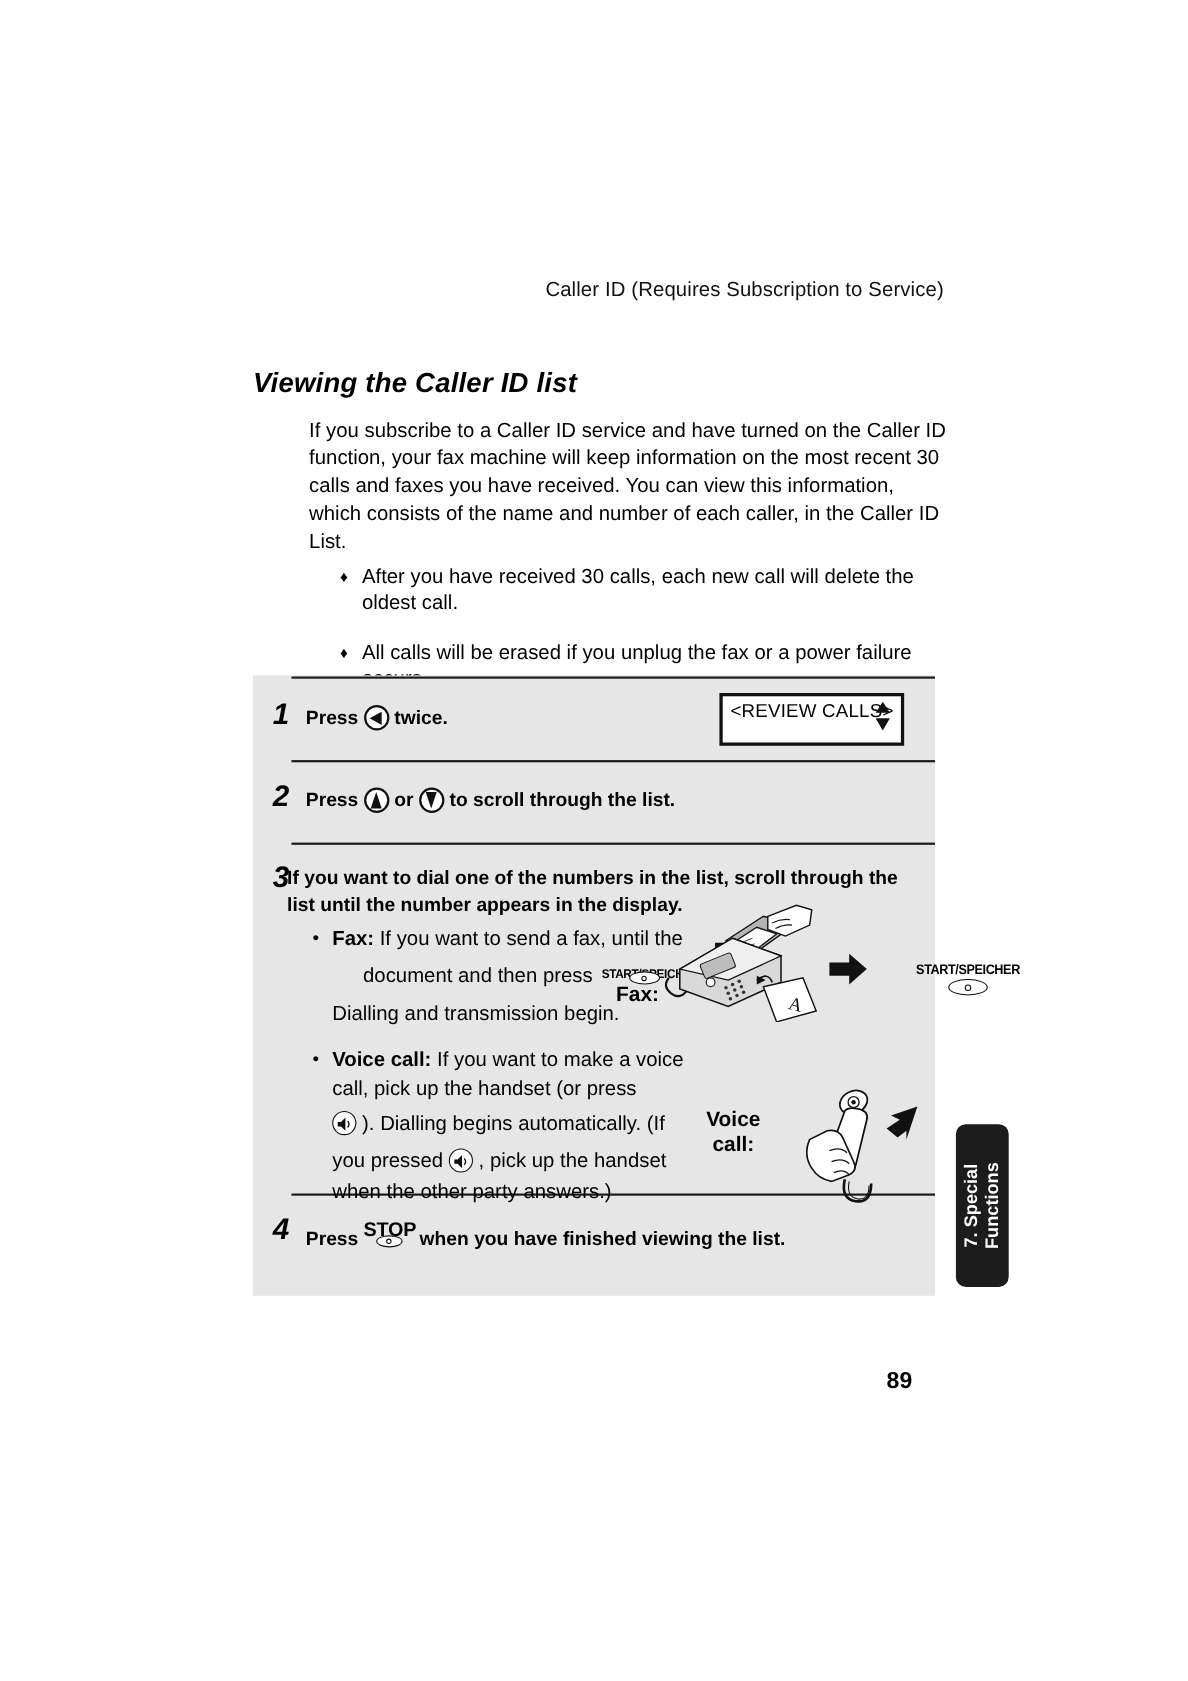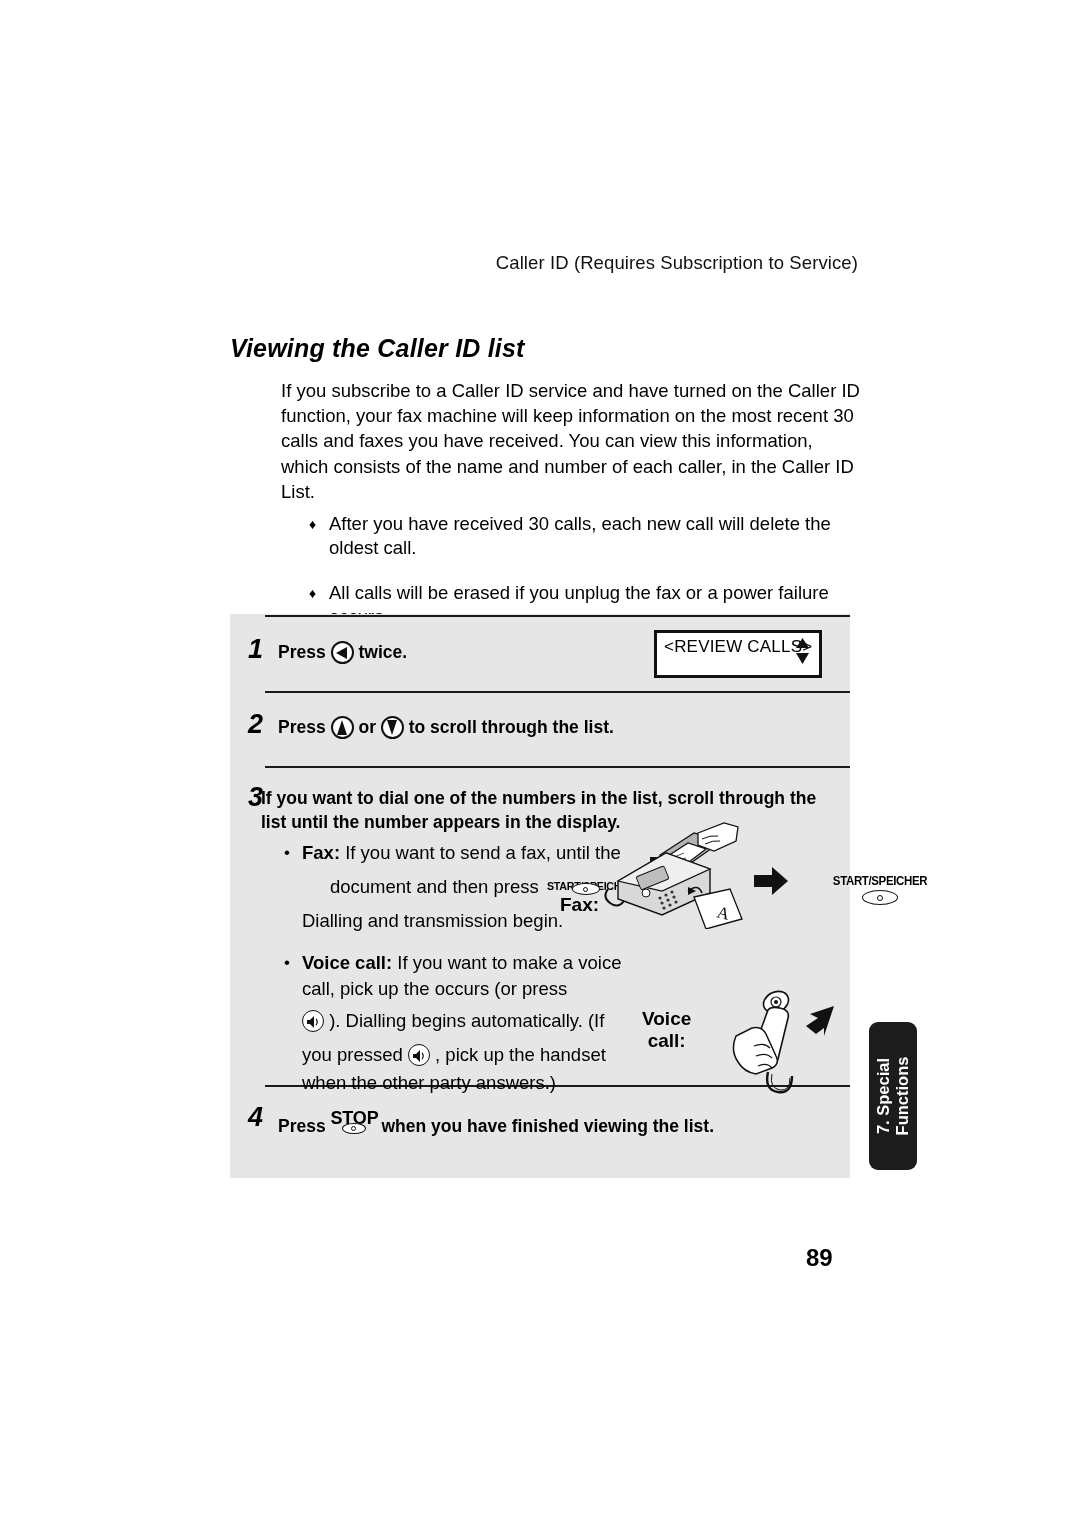"call, pick up the occurs" div.sub-bullet { text: occurs -> handset }
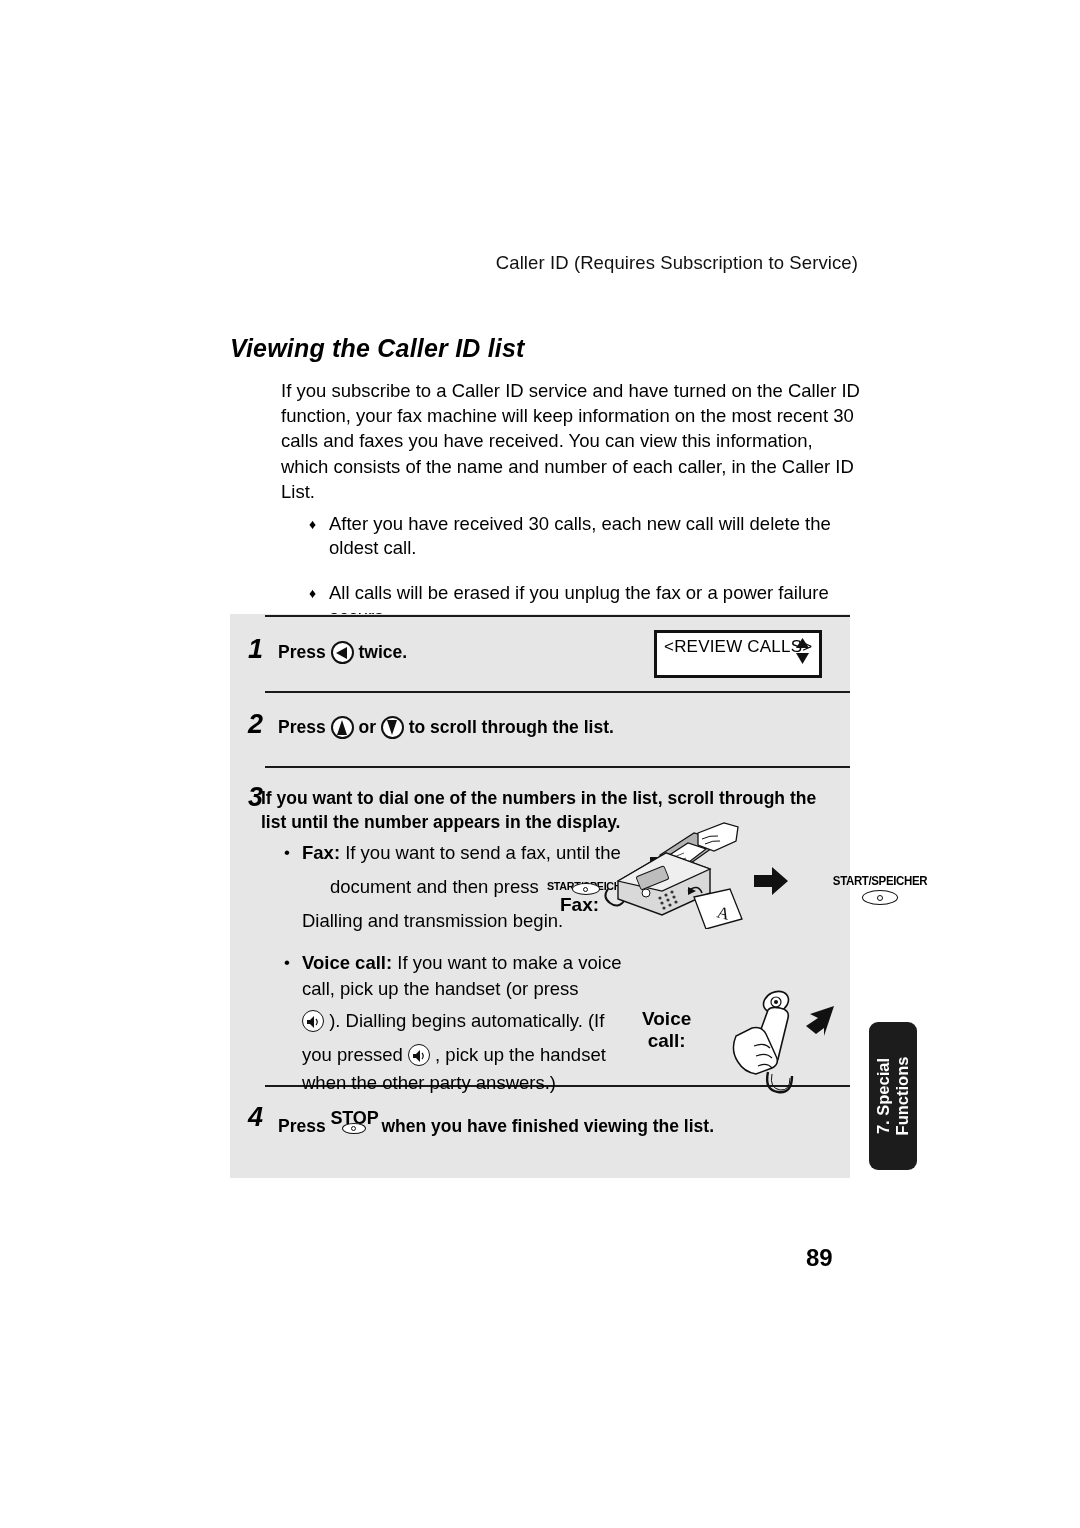"89" .pageno { font-size: 24px -> 21px }
